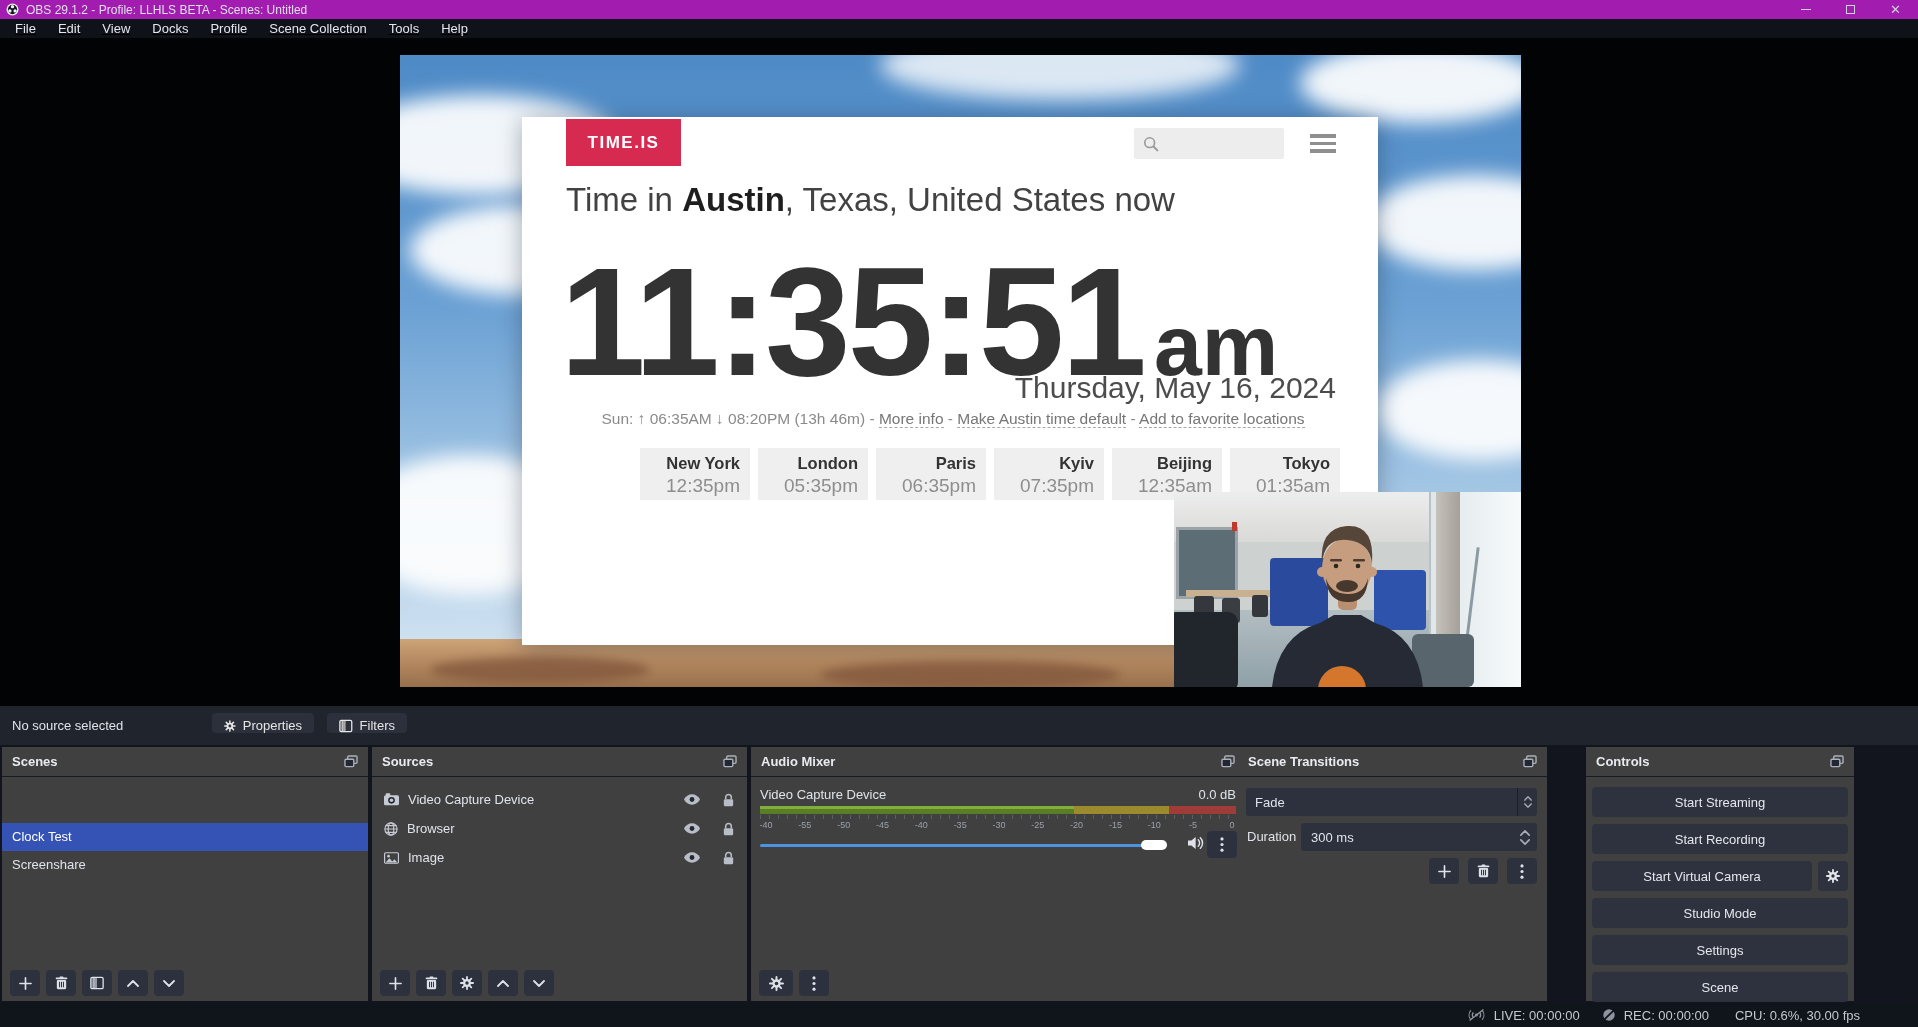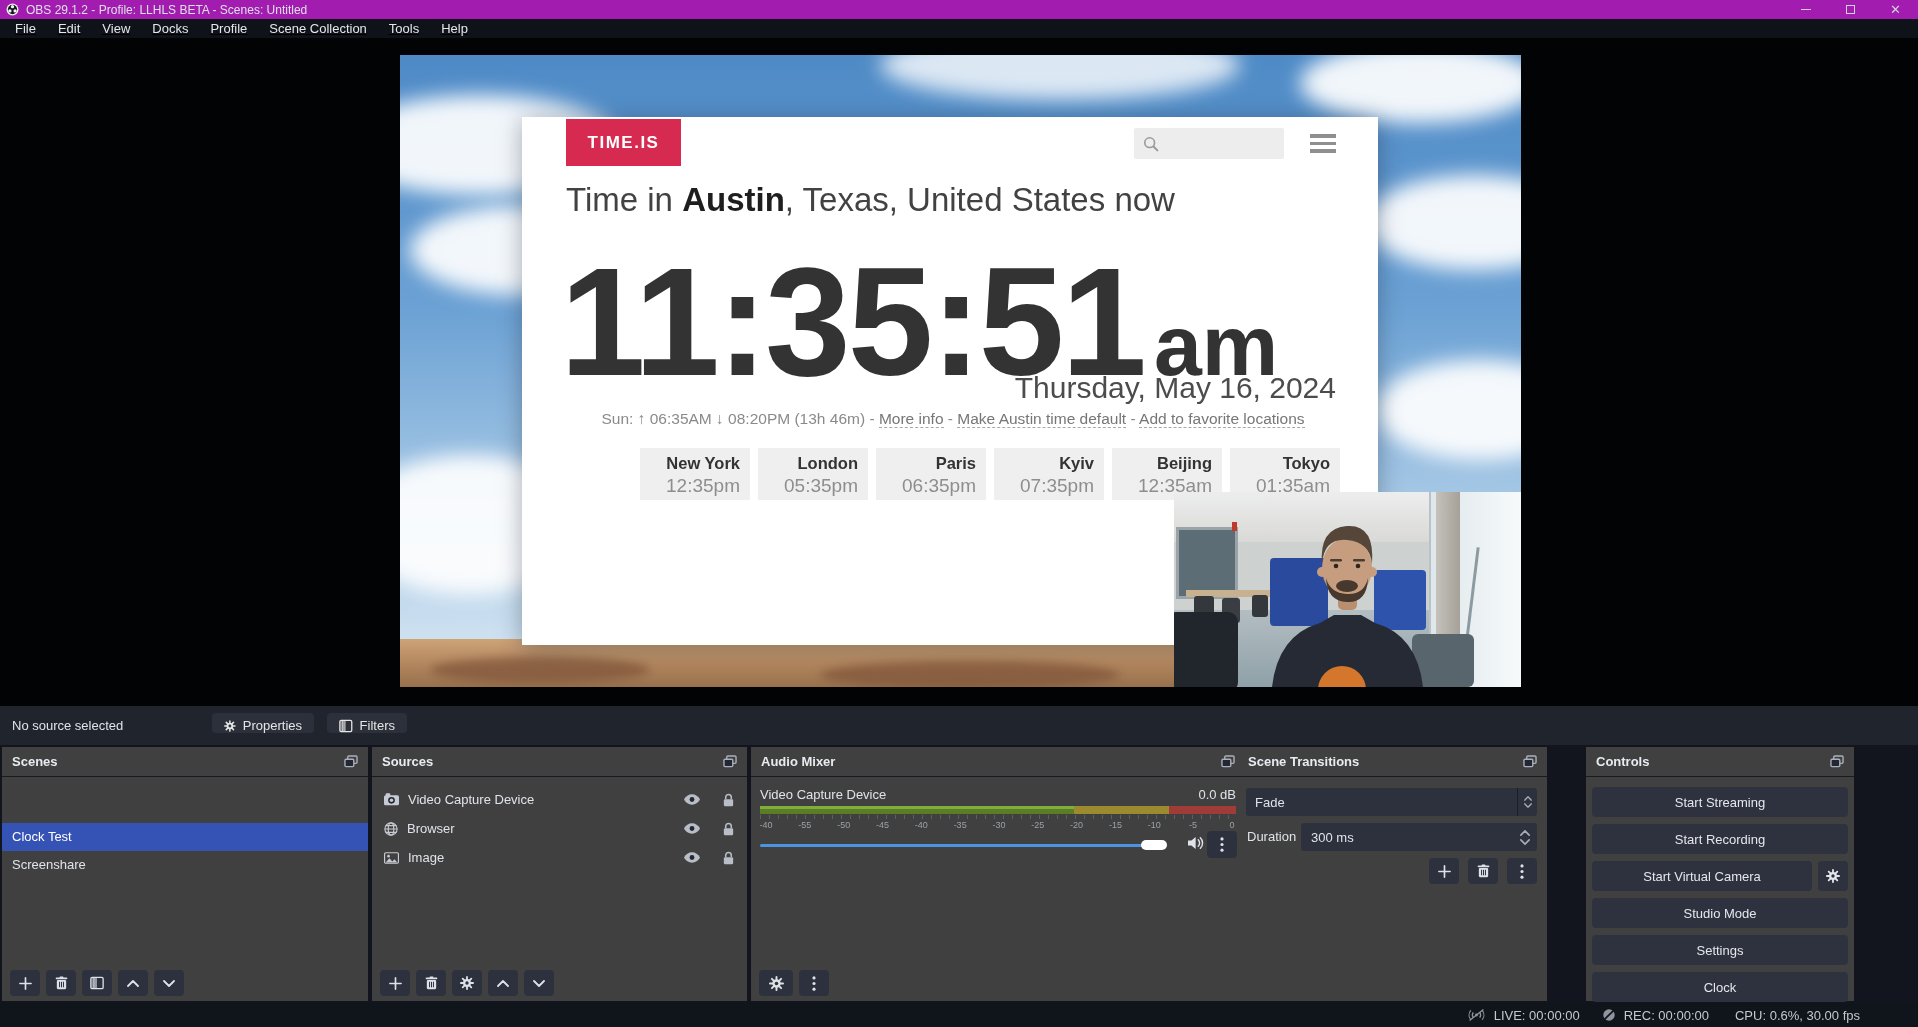"Clock" div.ctrl-btn { text: Clock -> Scene }
